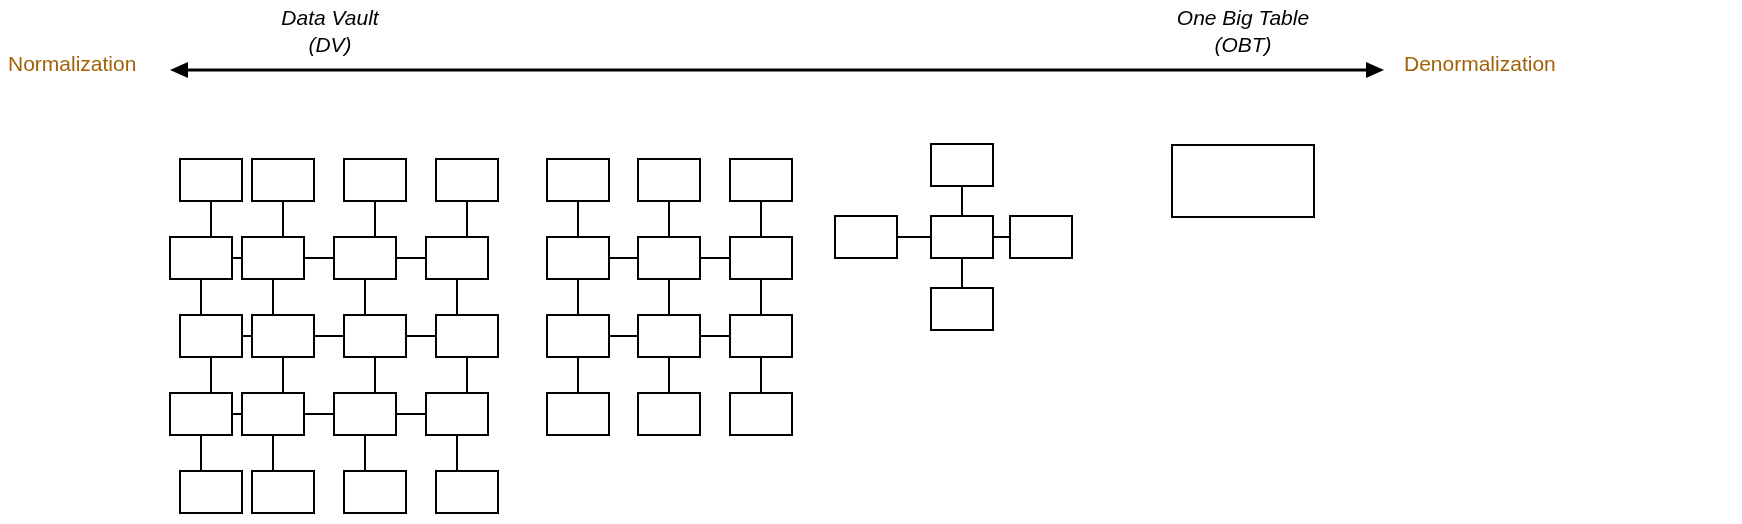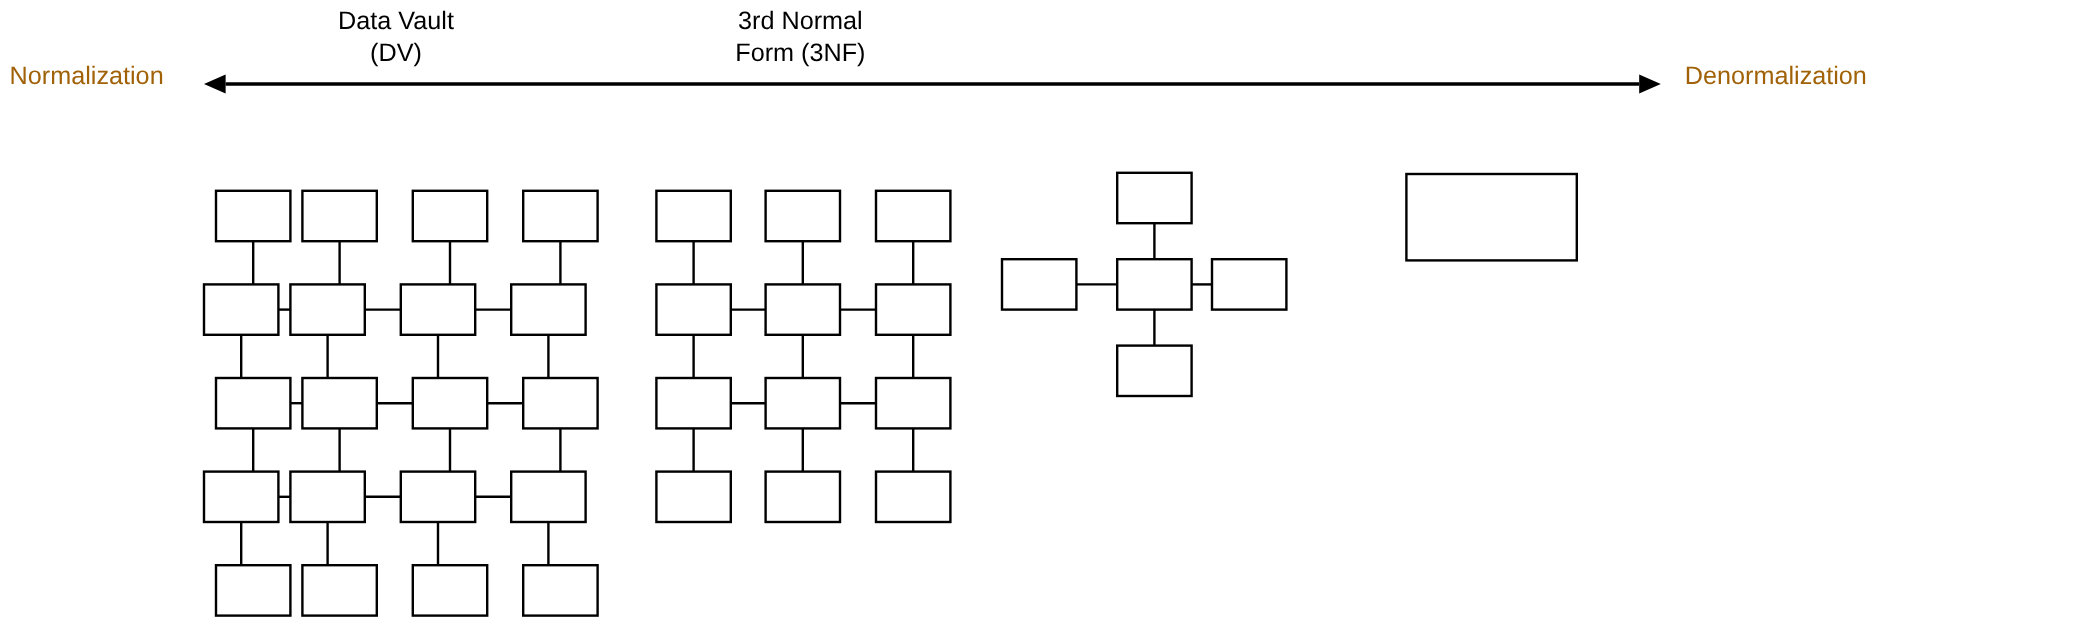"Data Vault" .stage-label { font-style: none -> italic }
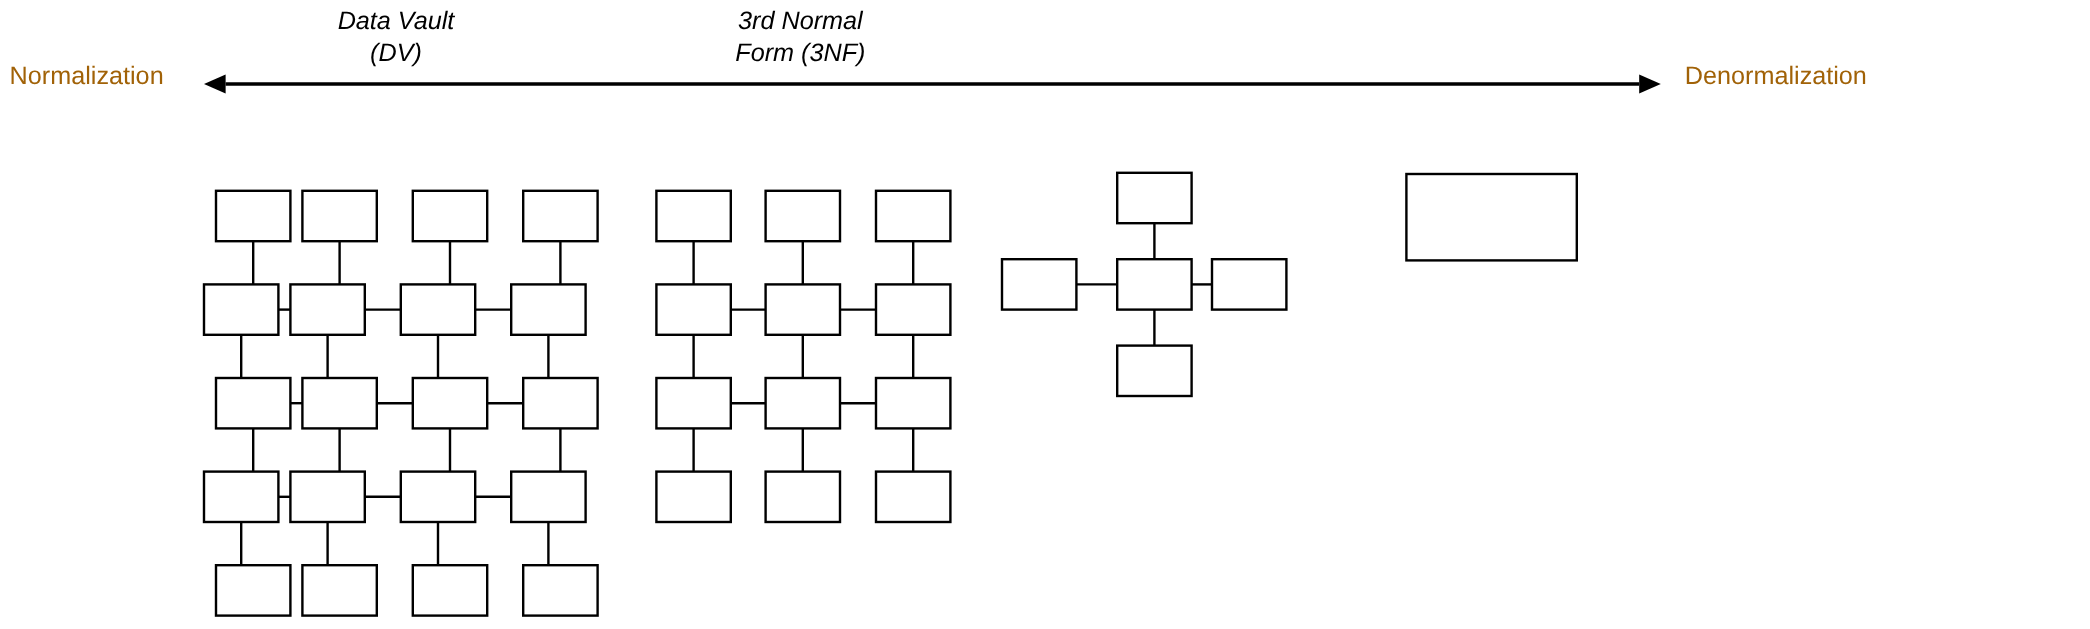"3rd Normal" div.stage-label { html: <div>3rd Normal Form (3NF)</div> -> none }
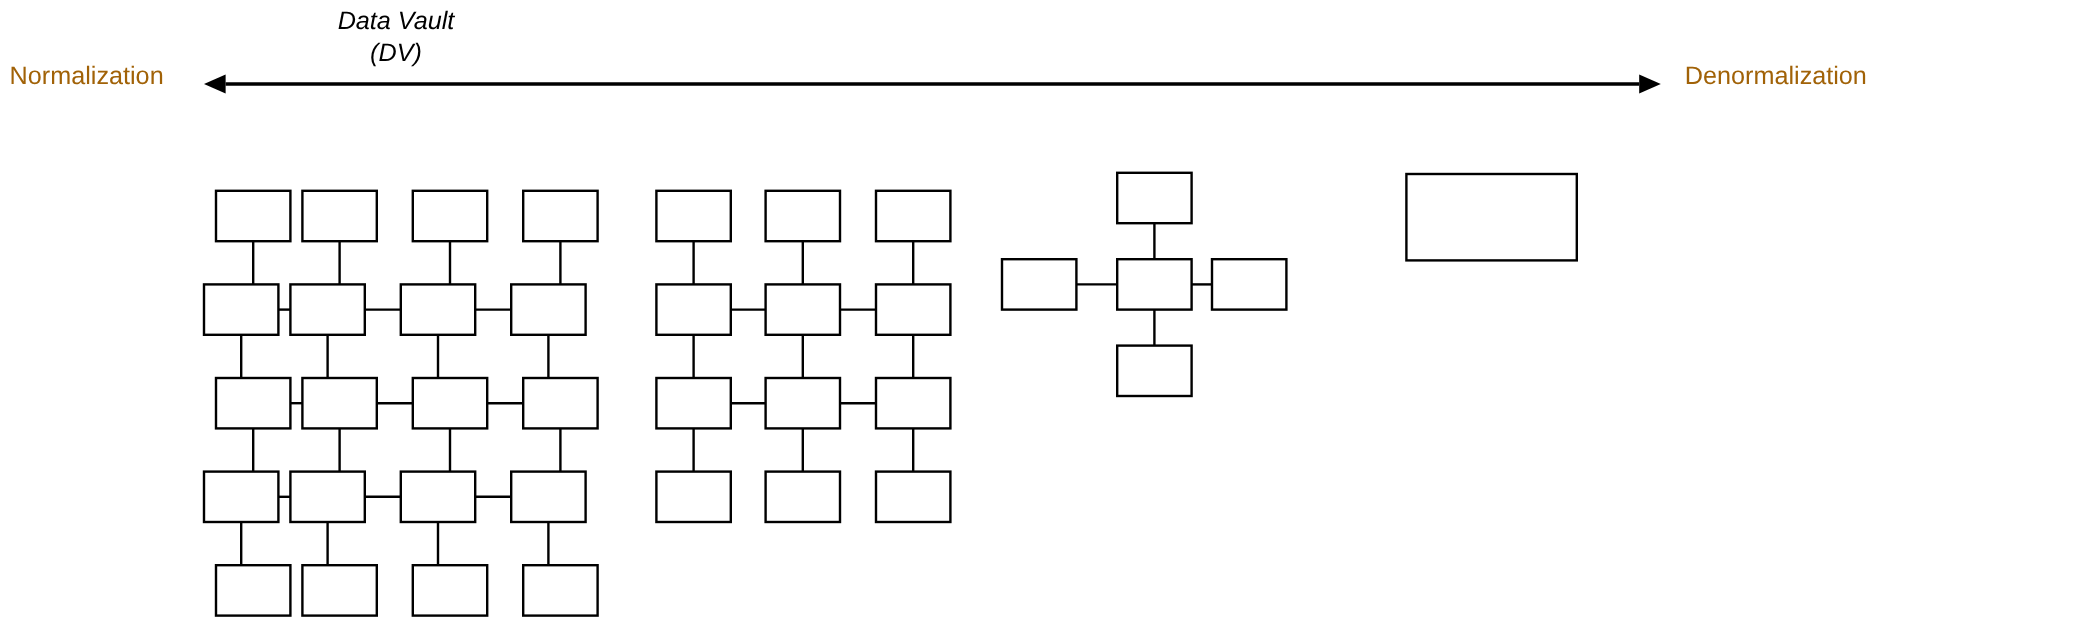"One Big Table" div.stage-label { html: none -> <div>One Big Table (OBT)</div> }
